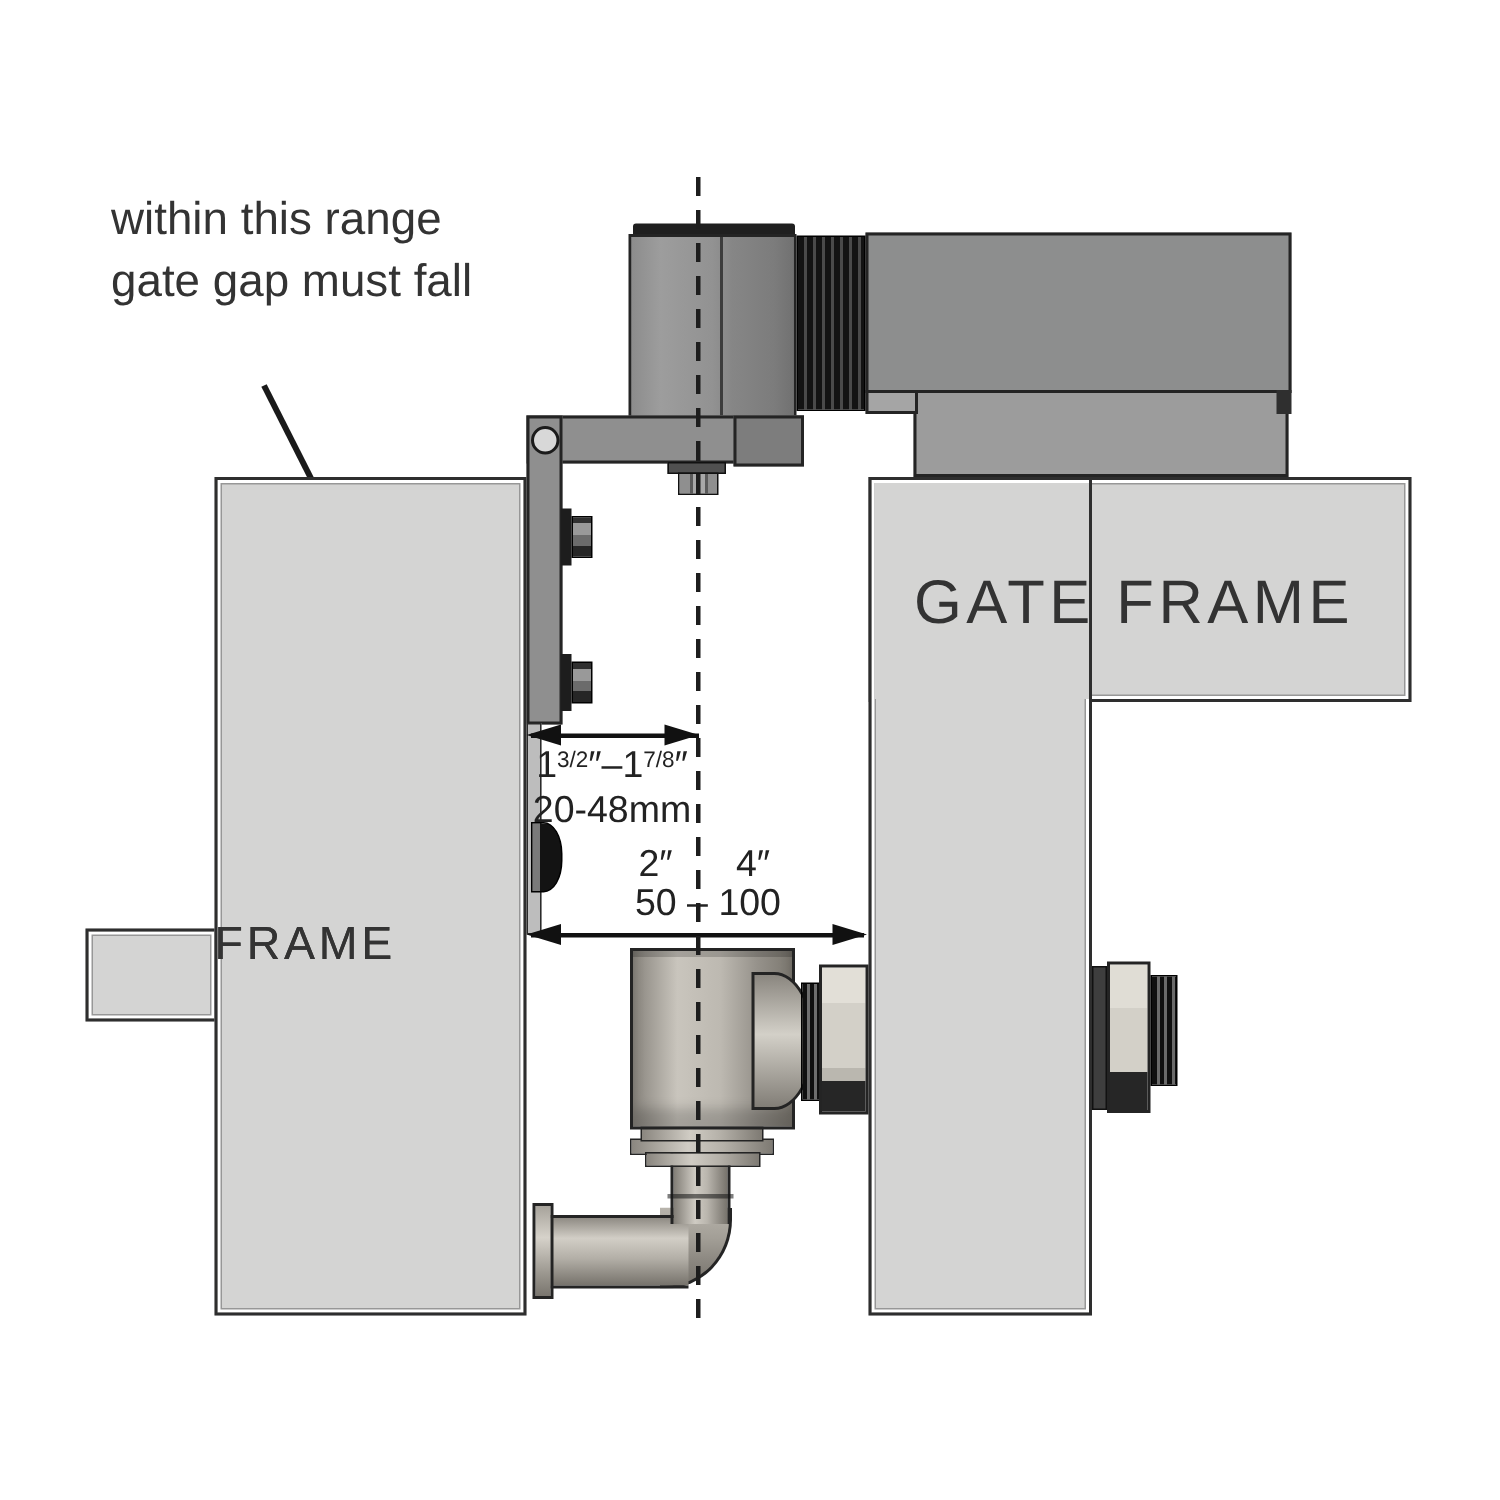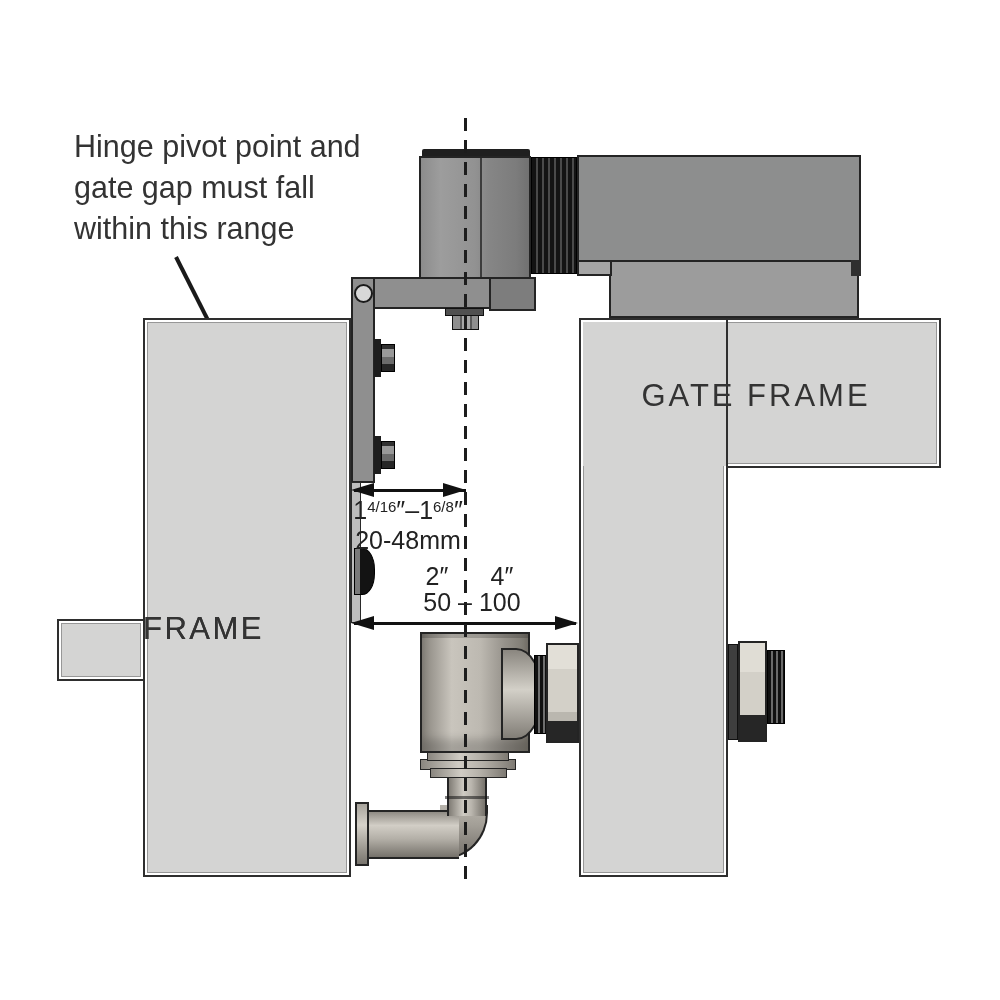"Hinge pivot point and" div { html: <div>Hinge pivot point and</div> -> none }
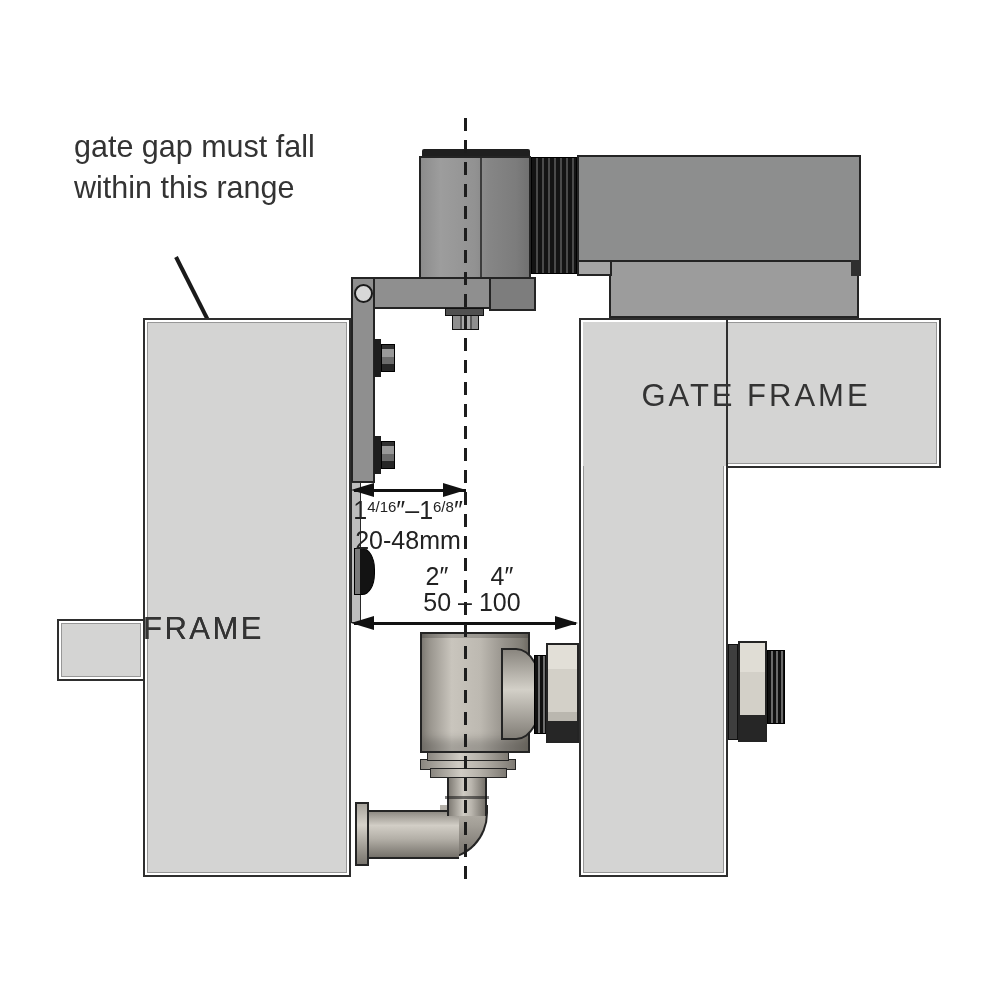"gate gap must fall" div { order: before "within this range" -> after "within this range" }
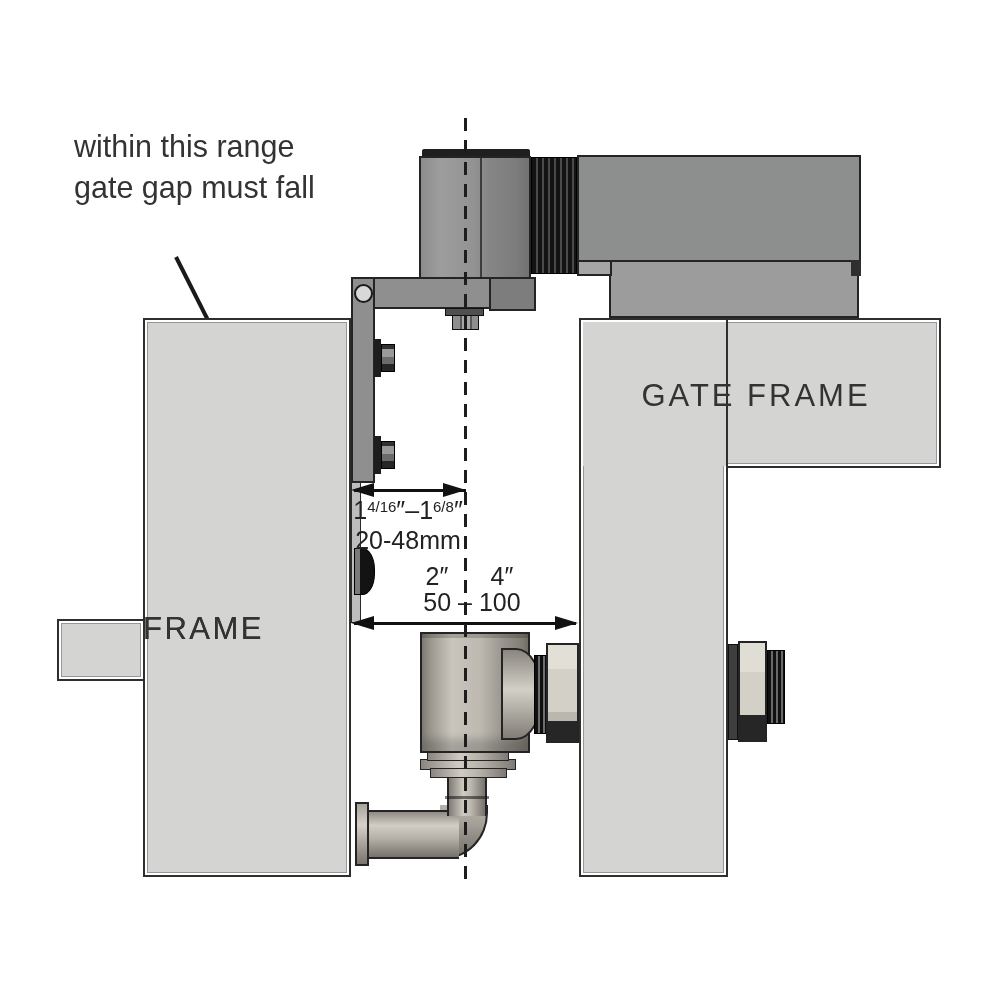"GATE FRAME" .gate-frame-label { font-size: 31px -> 41px }
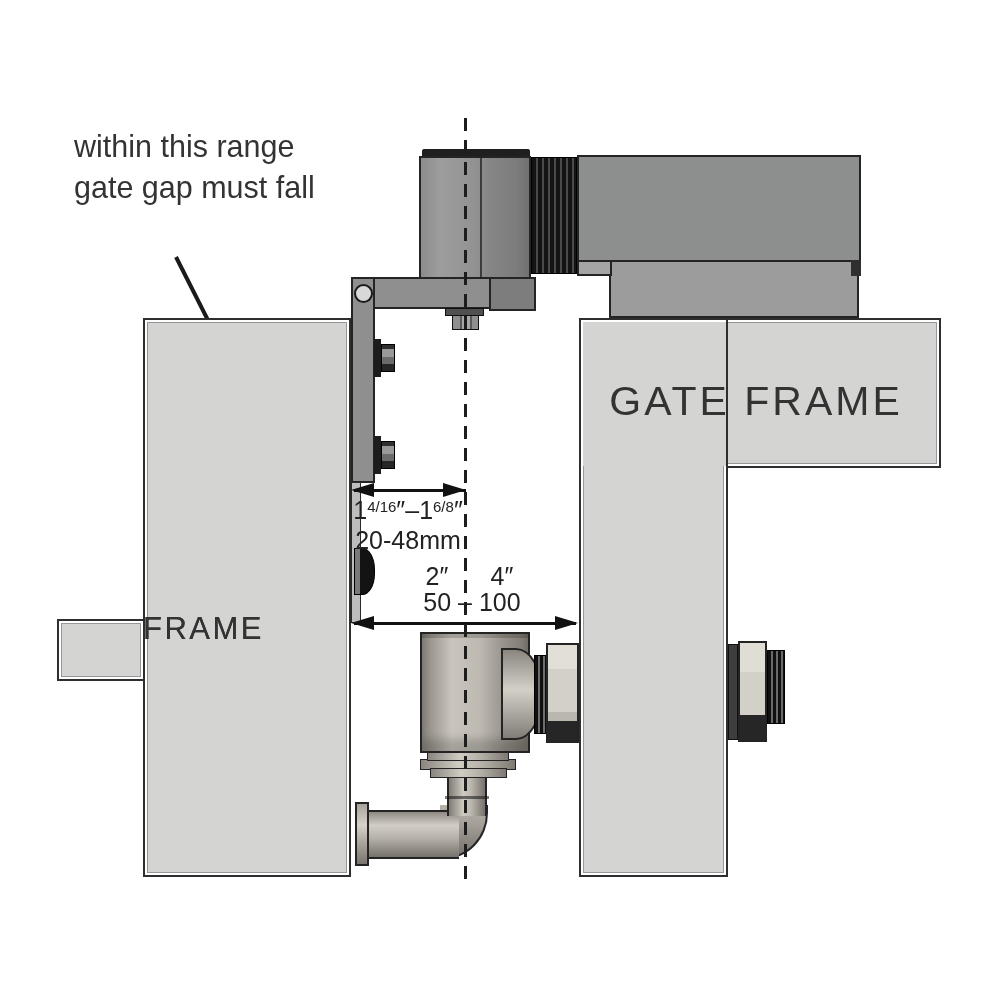"4/16" span.frac { text: 4/16 -> 3/2 }
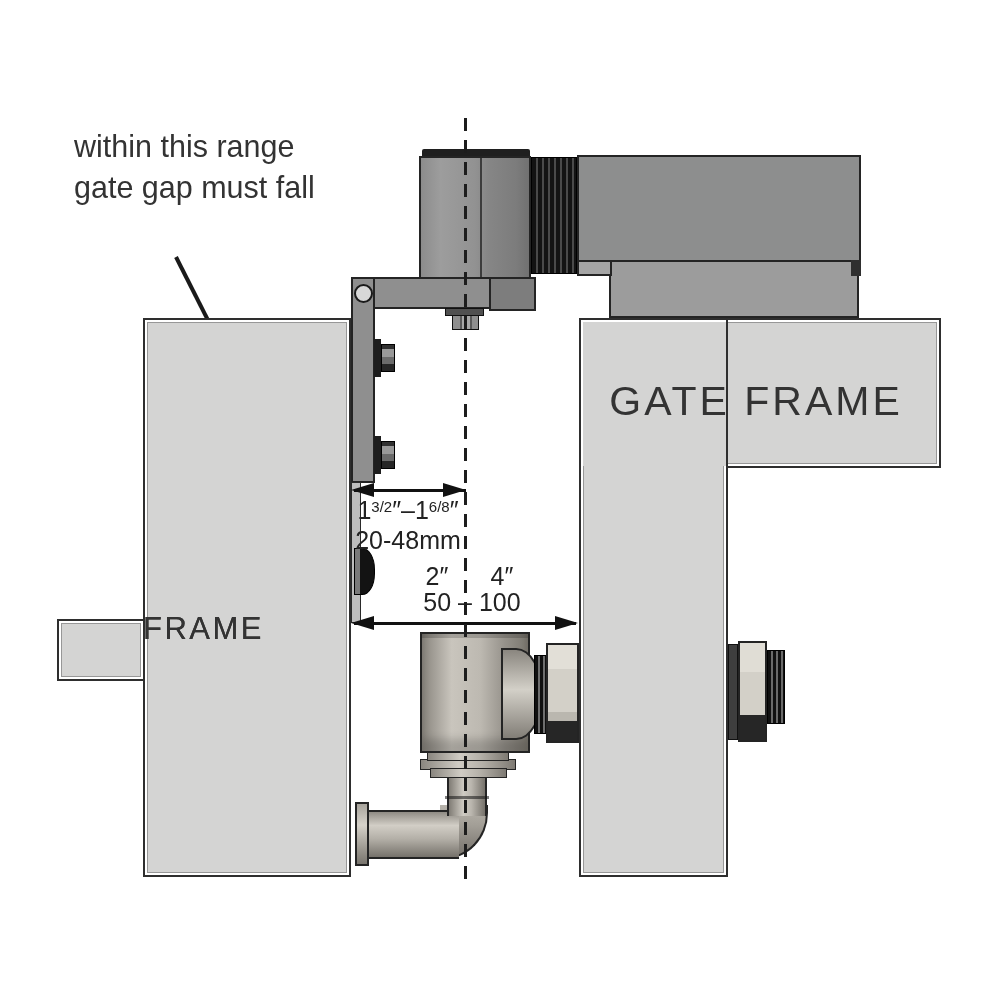"6/8" span.frac { text: 6/8 -> 7/8 }
